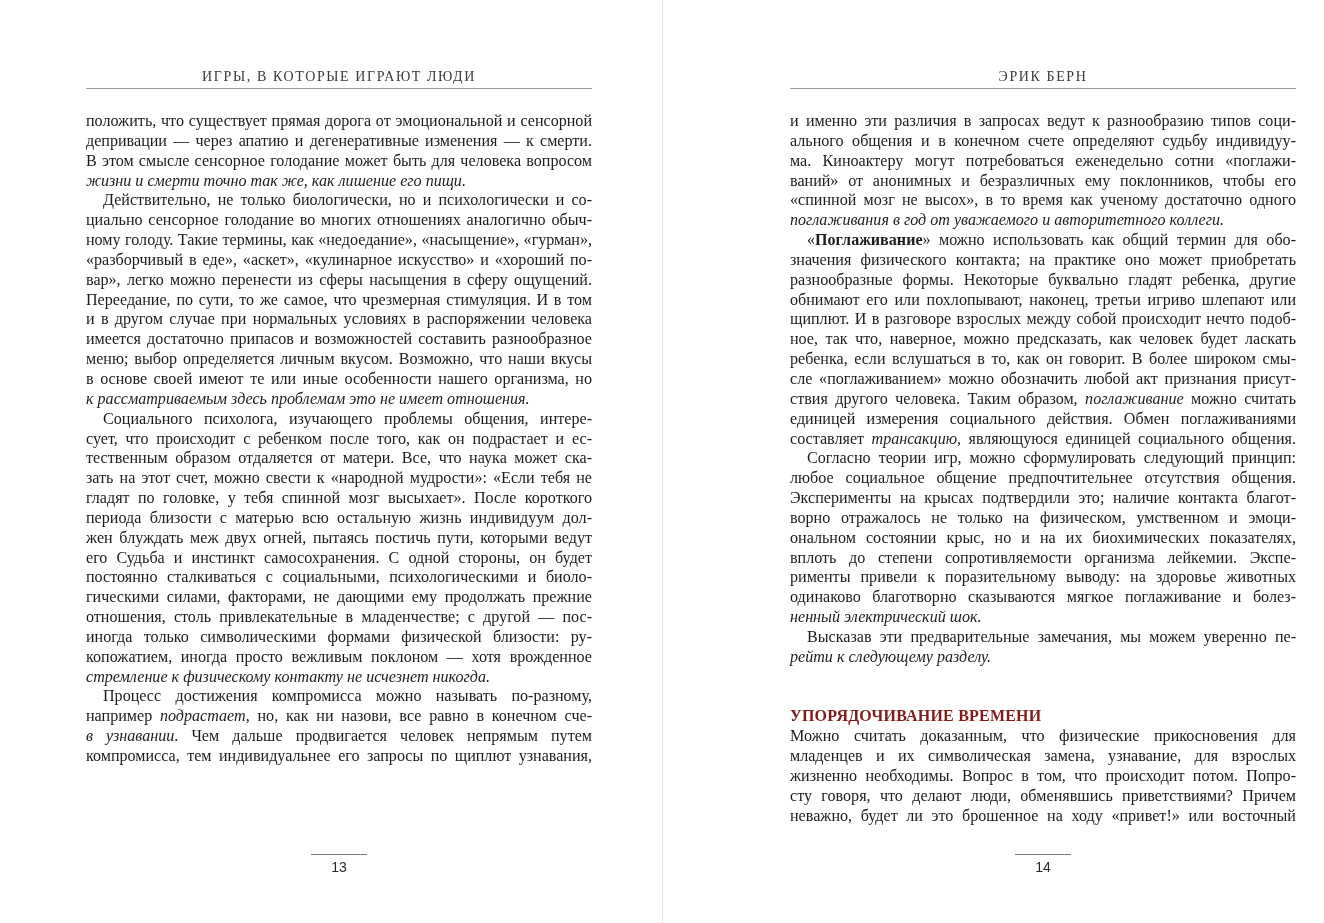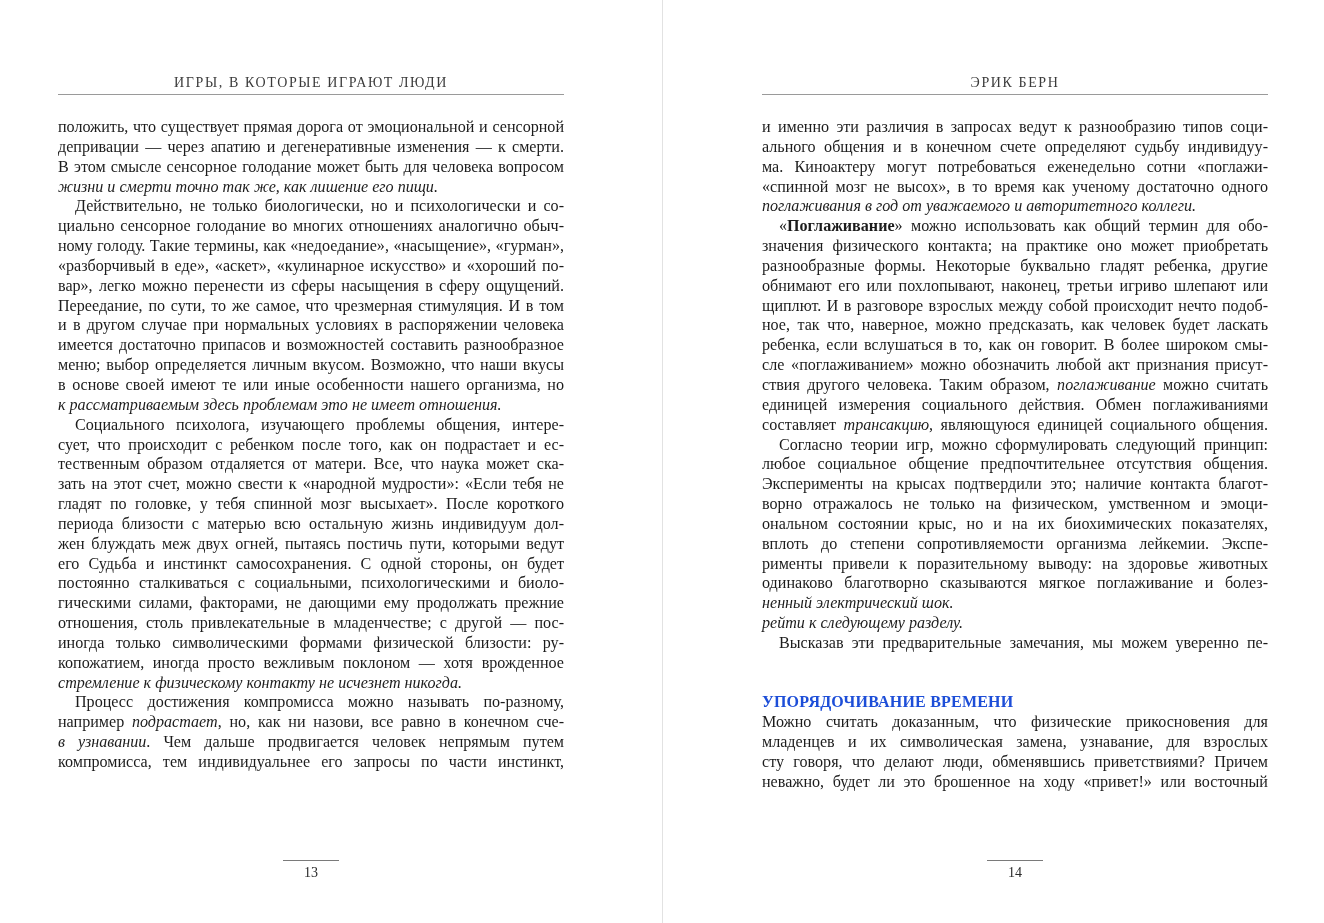"ИГРЫ, В КОТОРЫЕ ИГРАЮТ ЛЮДИ" .page { margin-left: none -> 28px; top: 12px -> 6px }
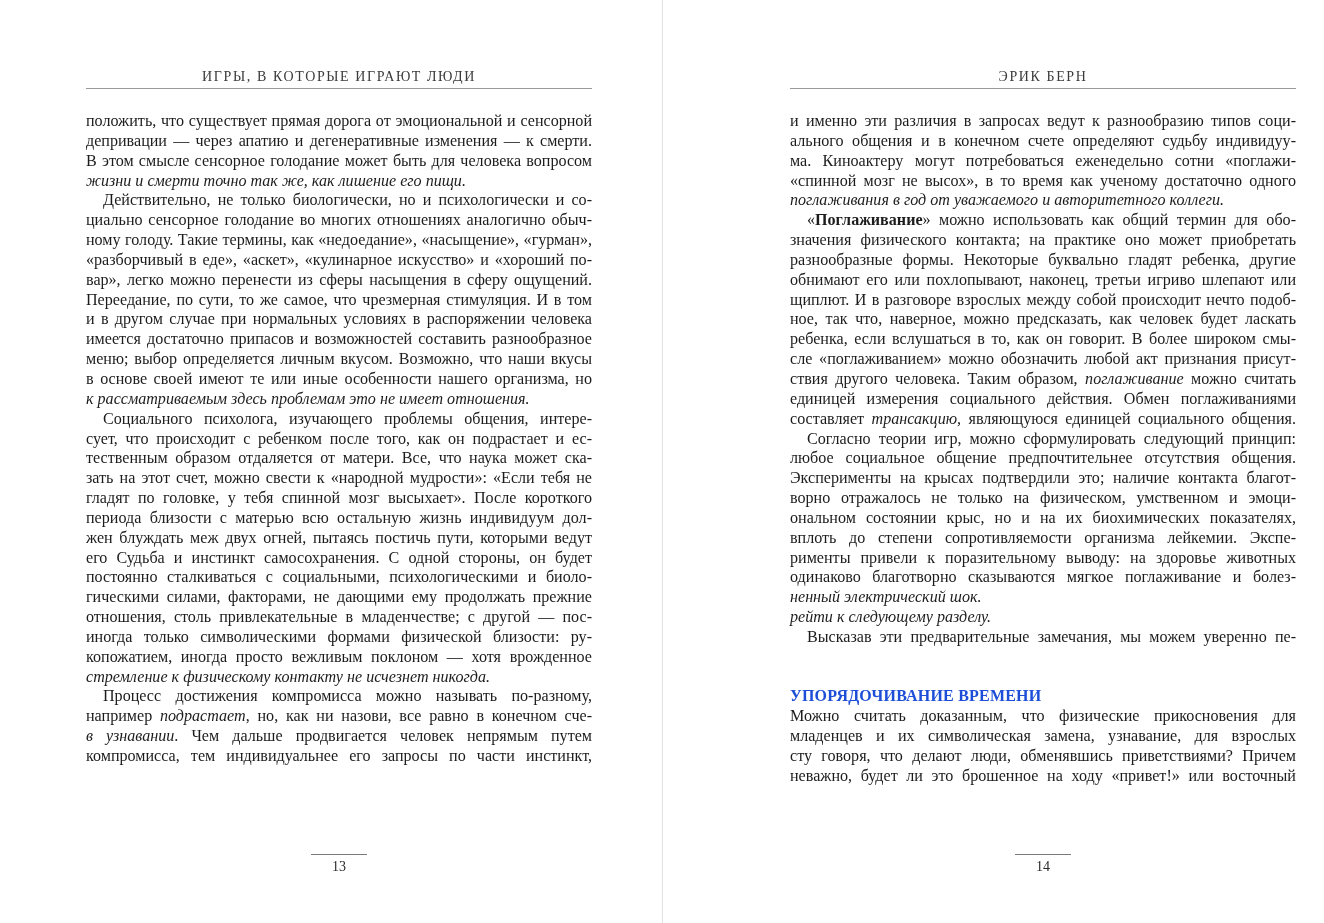"ваний» от анонимных и безразличных" span.line { html: none -> <span>ваний» от анонимных и безразличных ему поклонников, чтобы его</span> }
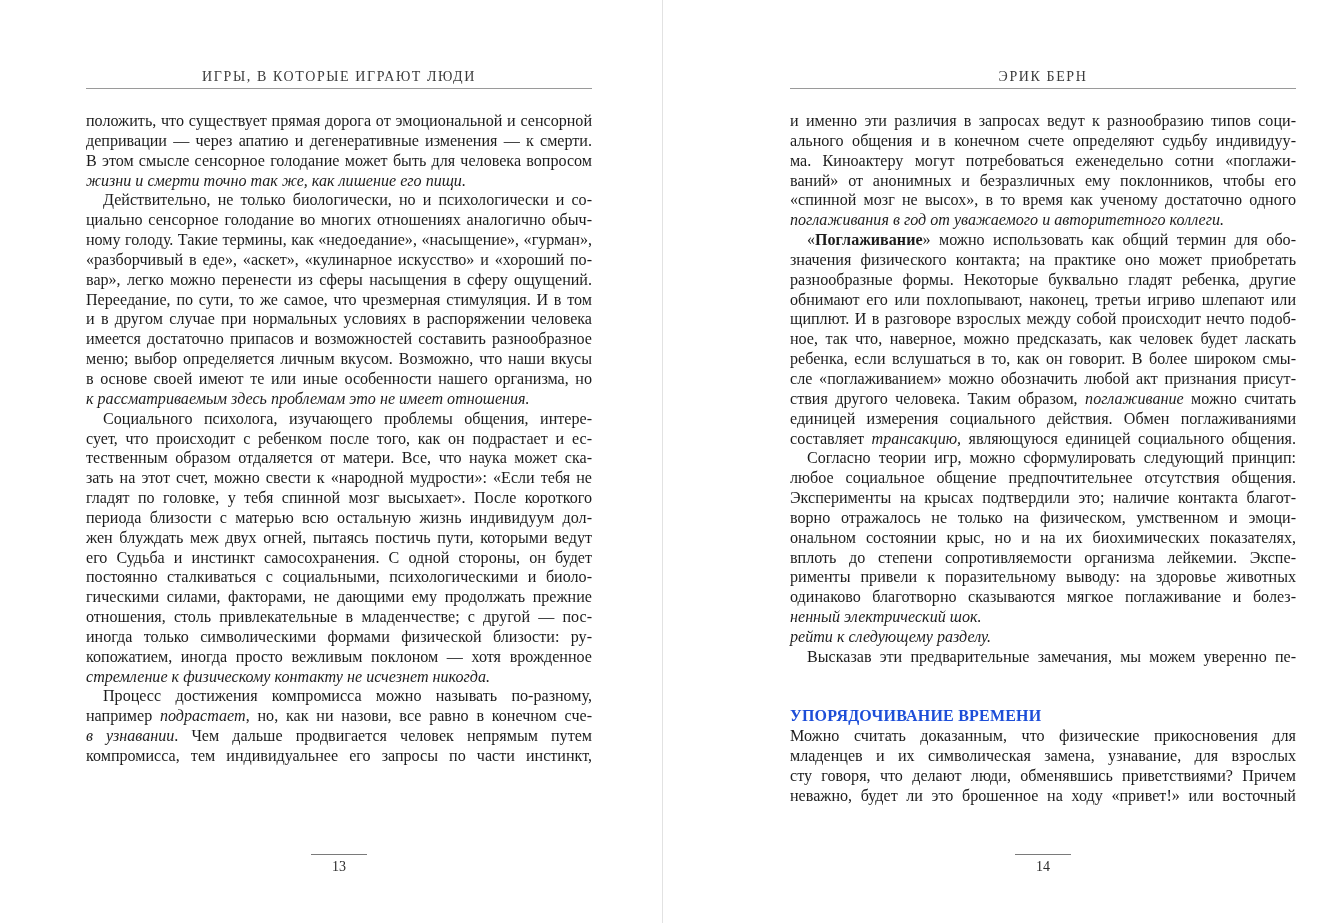"рейти к следующему разделу." span.line { order: before "Высказав эти предварительные замечания," -> after "Высказав эти предварительные замечания," }
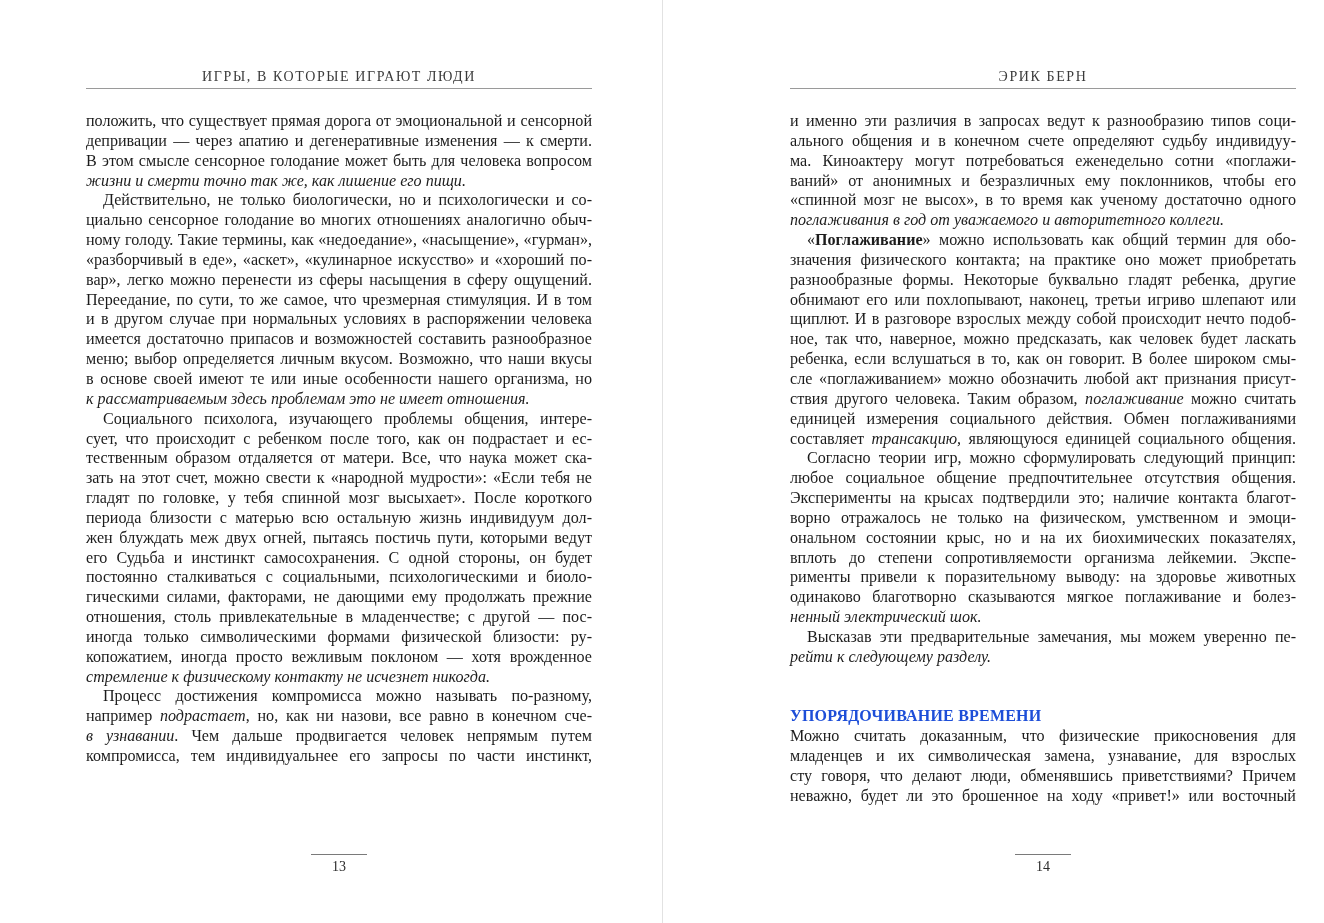"УПОРЯДОЧИВАНИЕ ВРЕМЕНИ" .section-title { color: #1d4ed8 -> #7f1d1d }
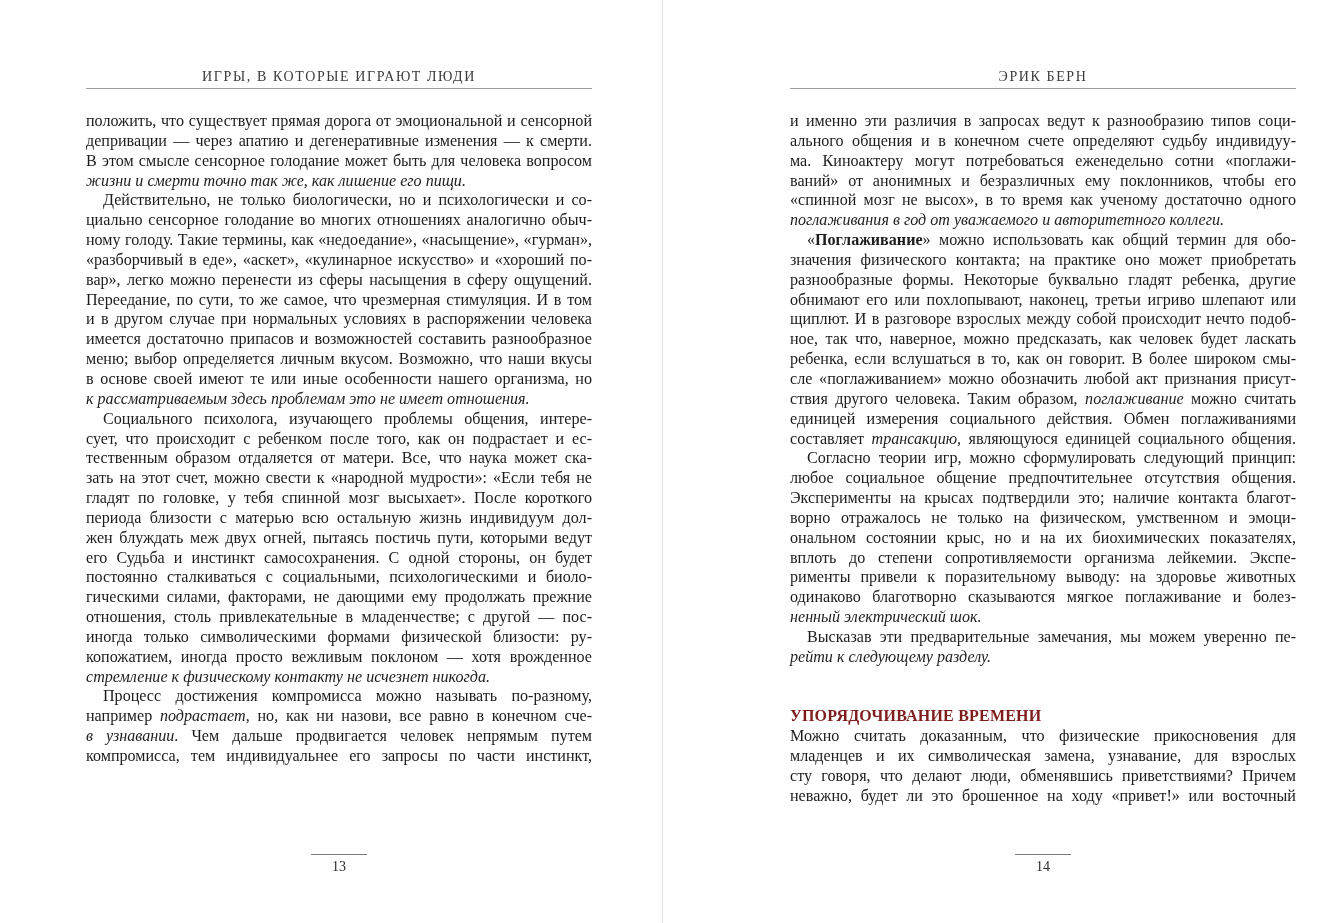"компромисса, тем индивидуальнее его" span.line { text: части инстинкт -> щиплют узнавания }
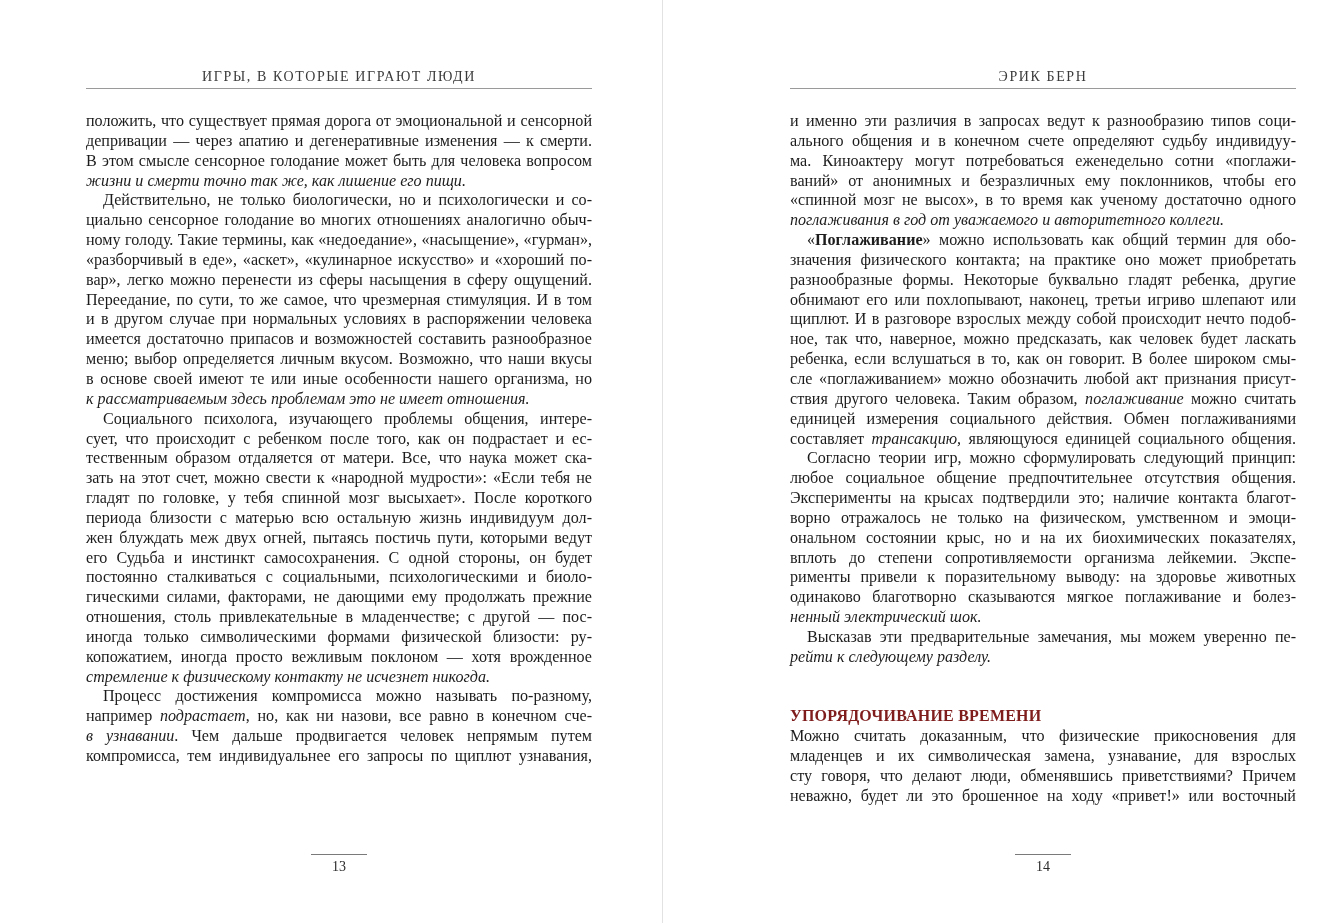"жизненно необходимы. Вопрос в том," span.line { html: none -> <span>жизненно необходимы. Вопрос в том, что происходит потом. Попро-</span> }
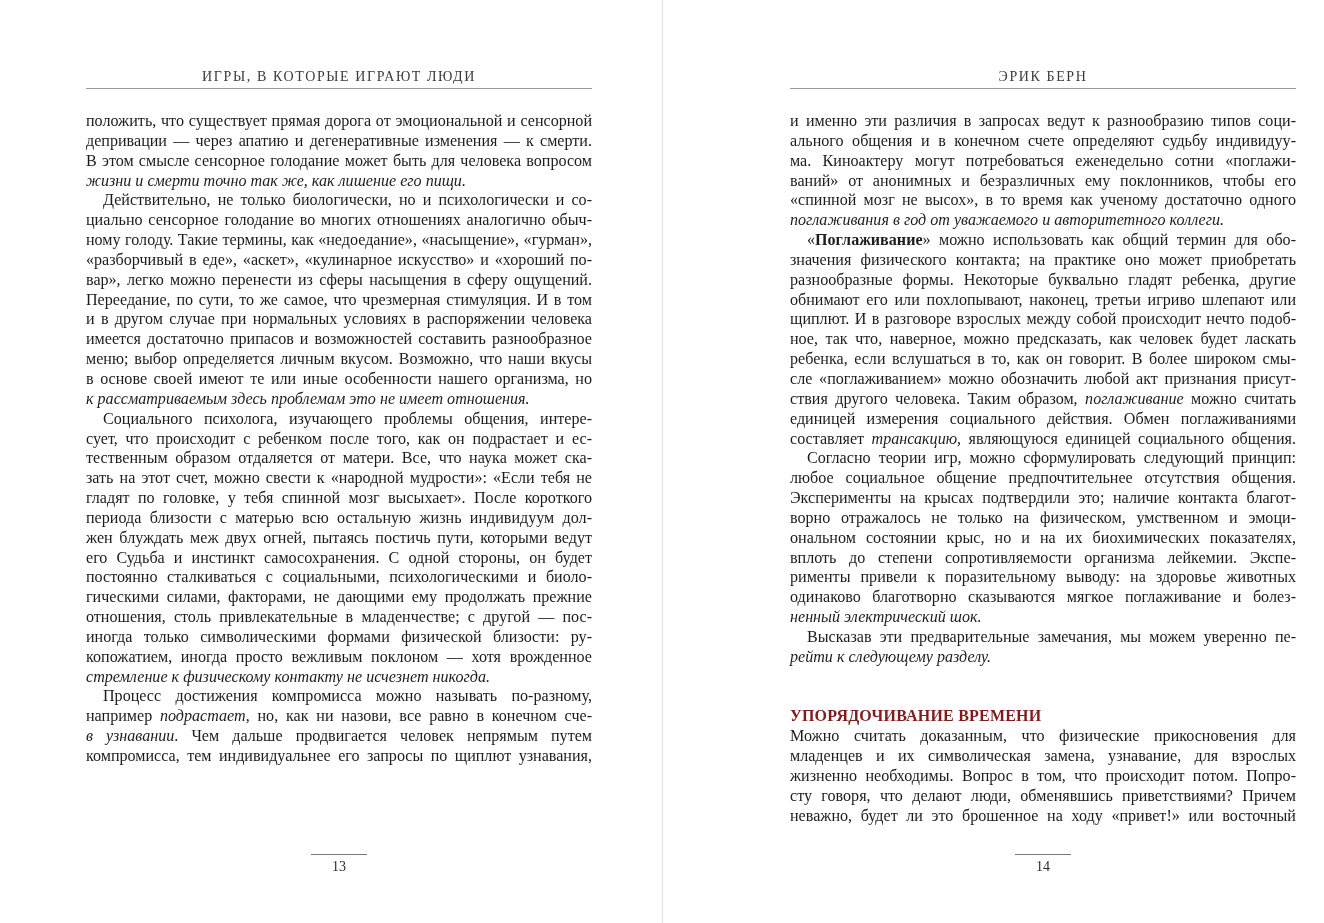"13" .folio-number { font-family: Liberation Serif, serif -> Liberation Sans, sans-serif }
